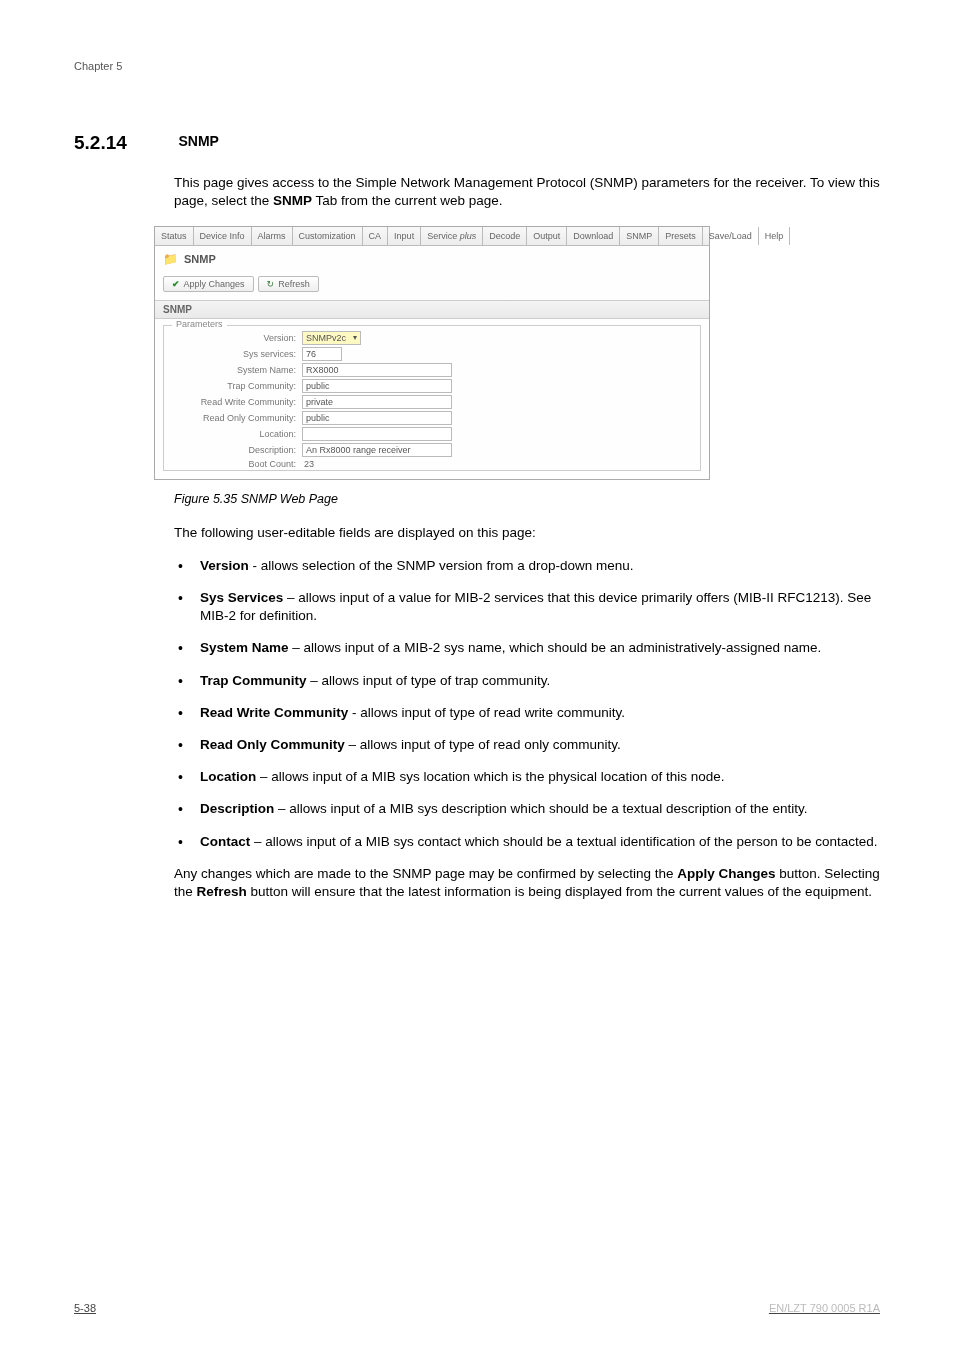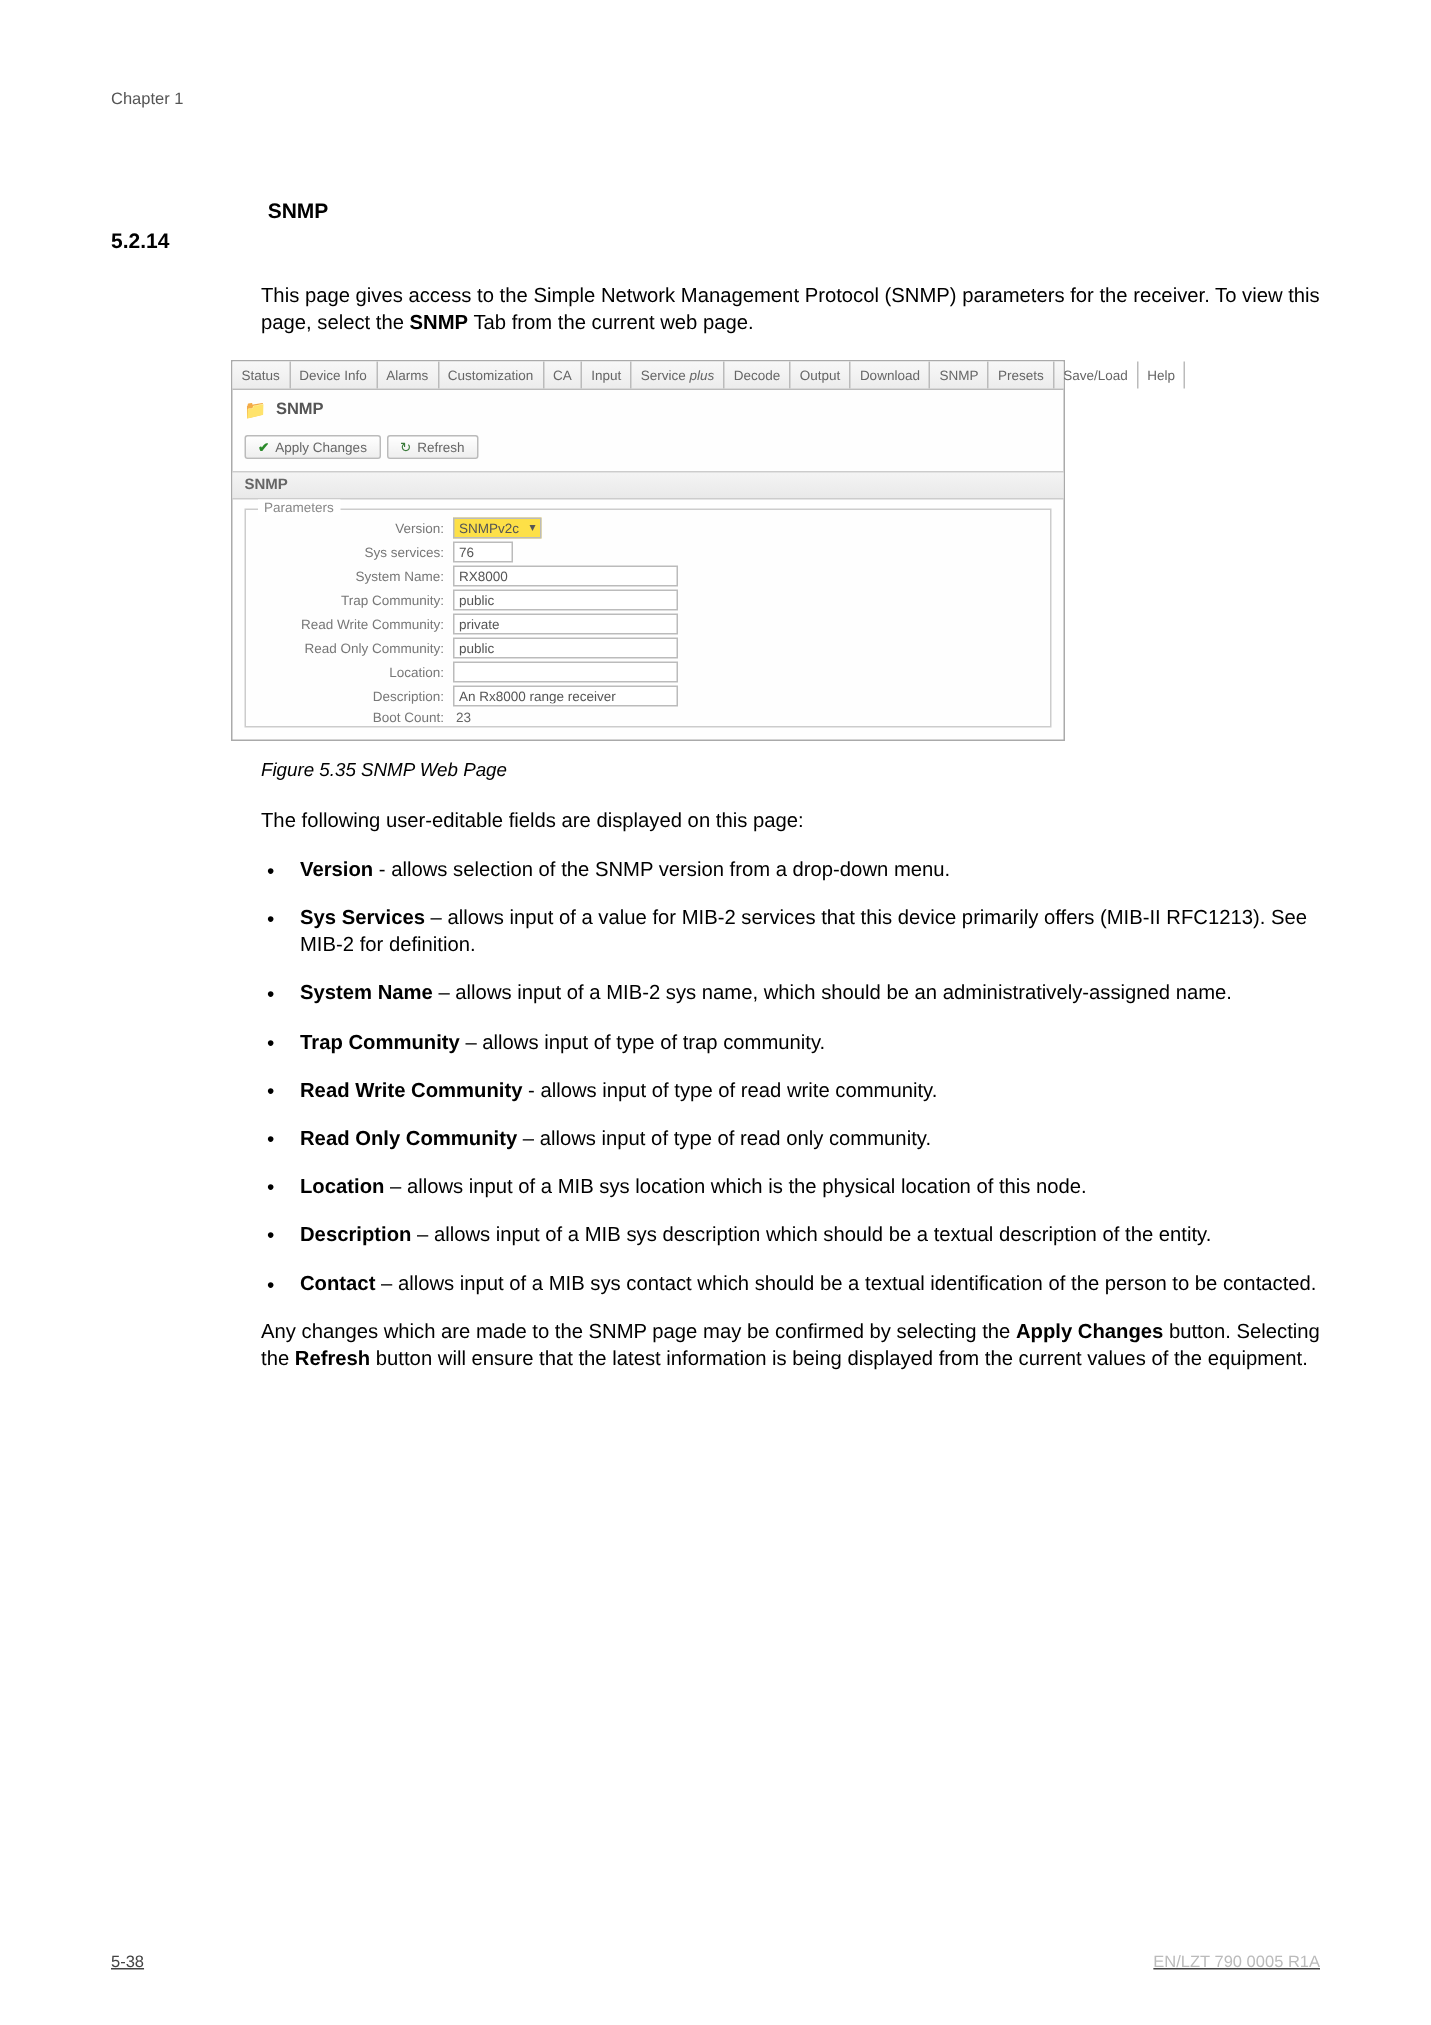"Chapter 1" div.chapter { text: 1 -> 5 }
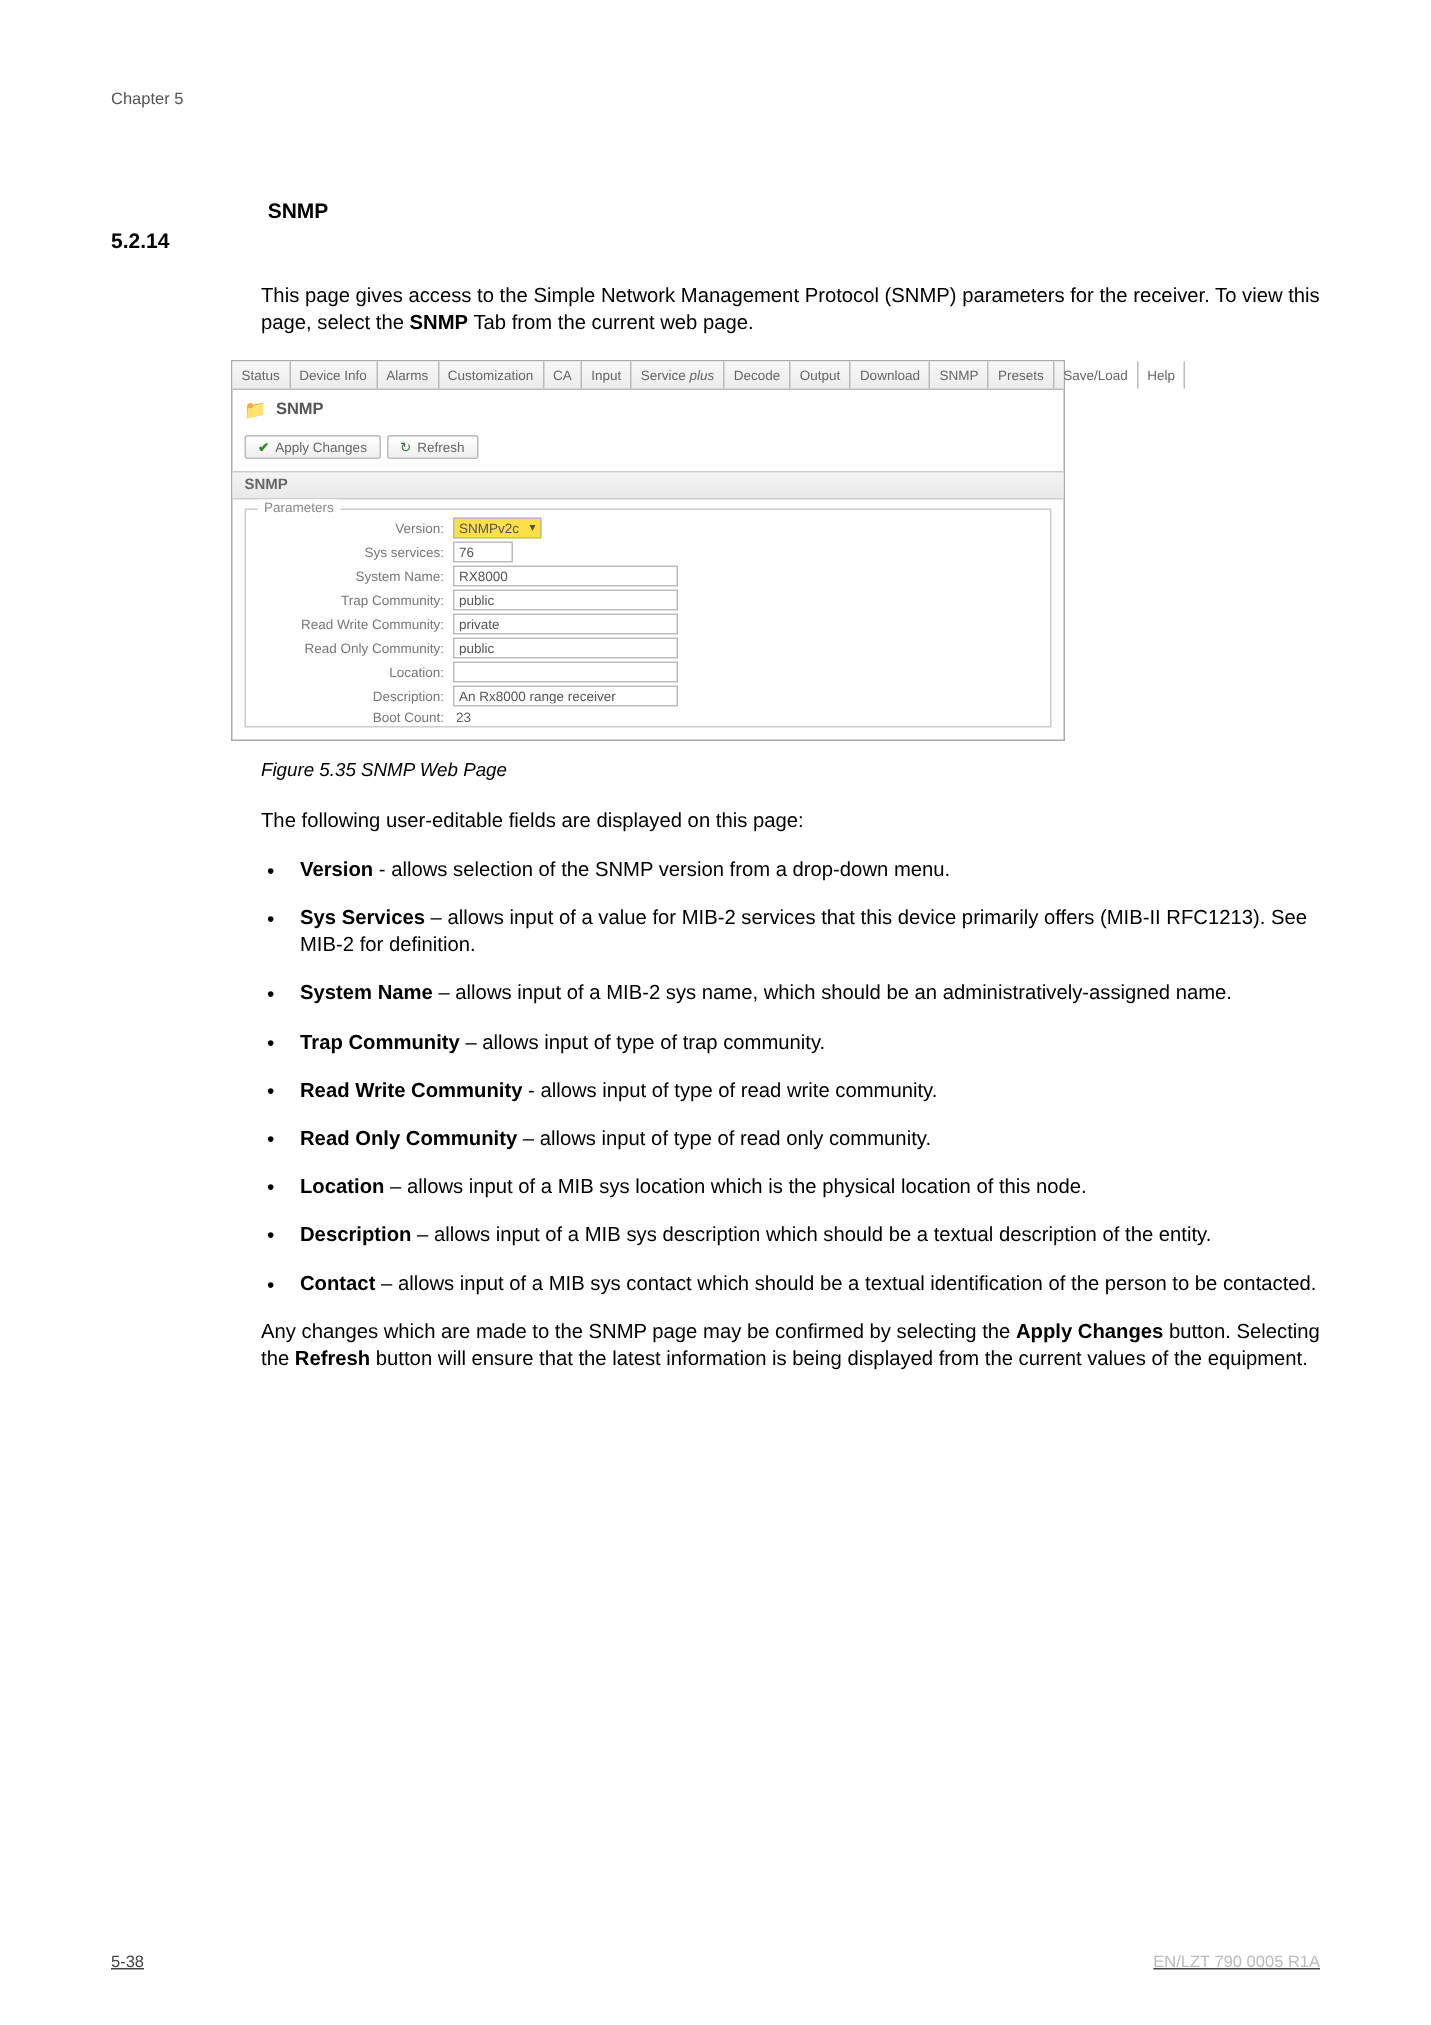"5.2.14" .hnum { font-size: 14px -> 19px; margin-top: 20px -> none }
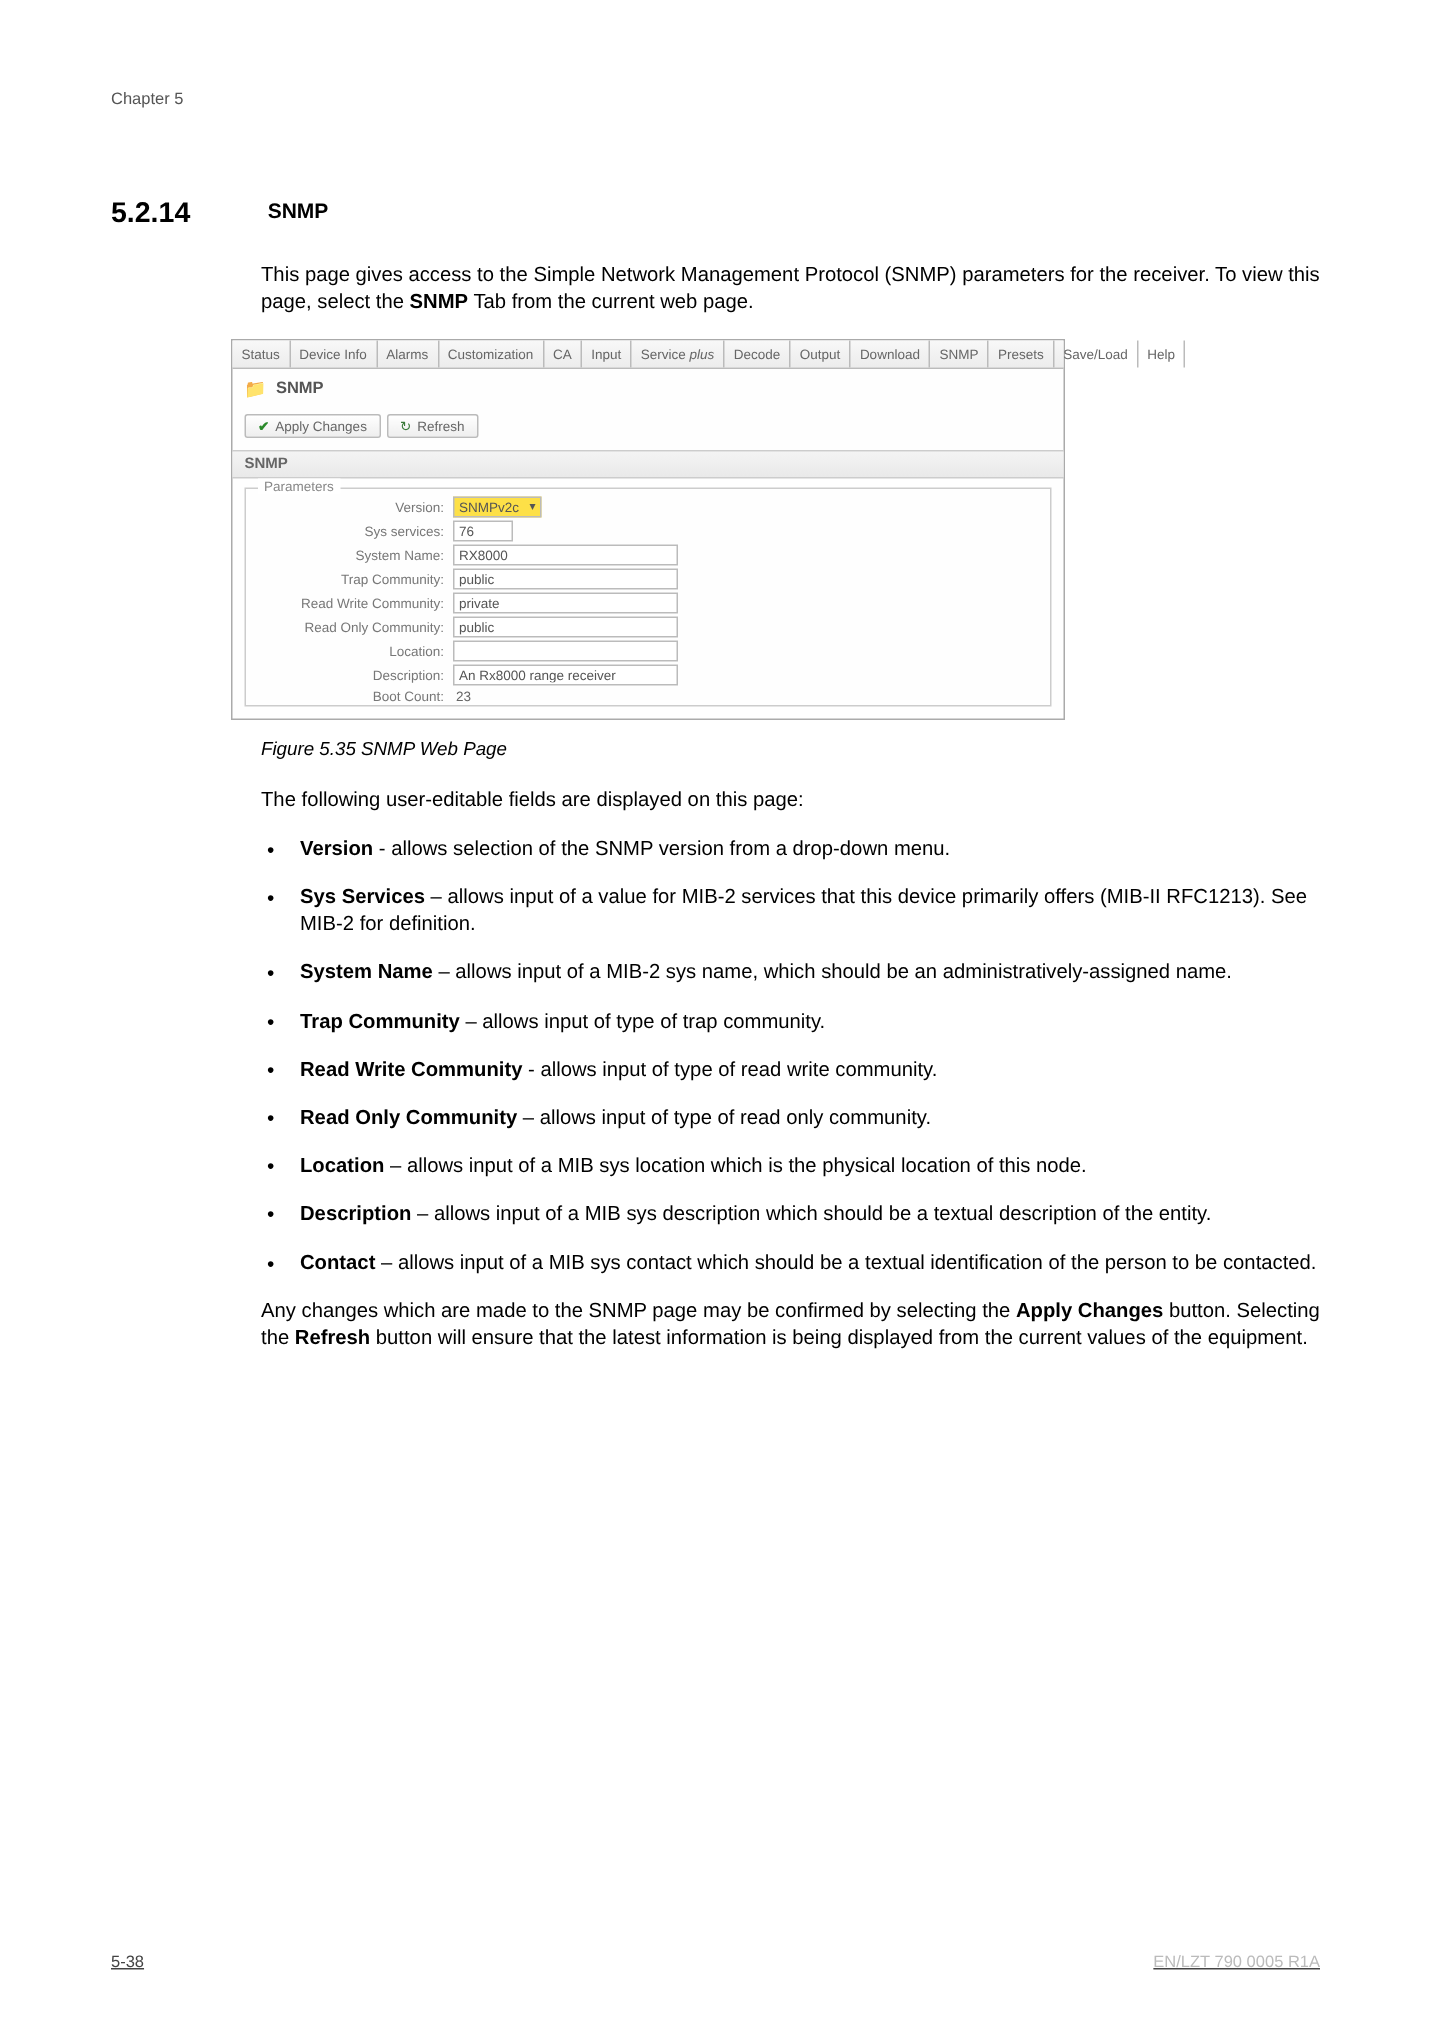"SNMPv2c" .ss-select { background: #fde047 -> #fef9c3 }
